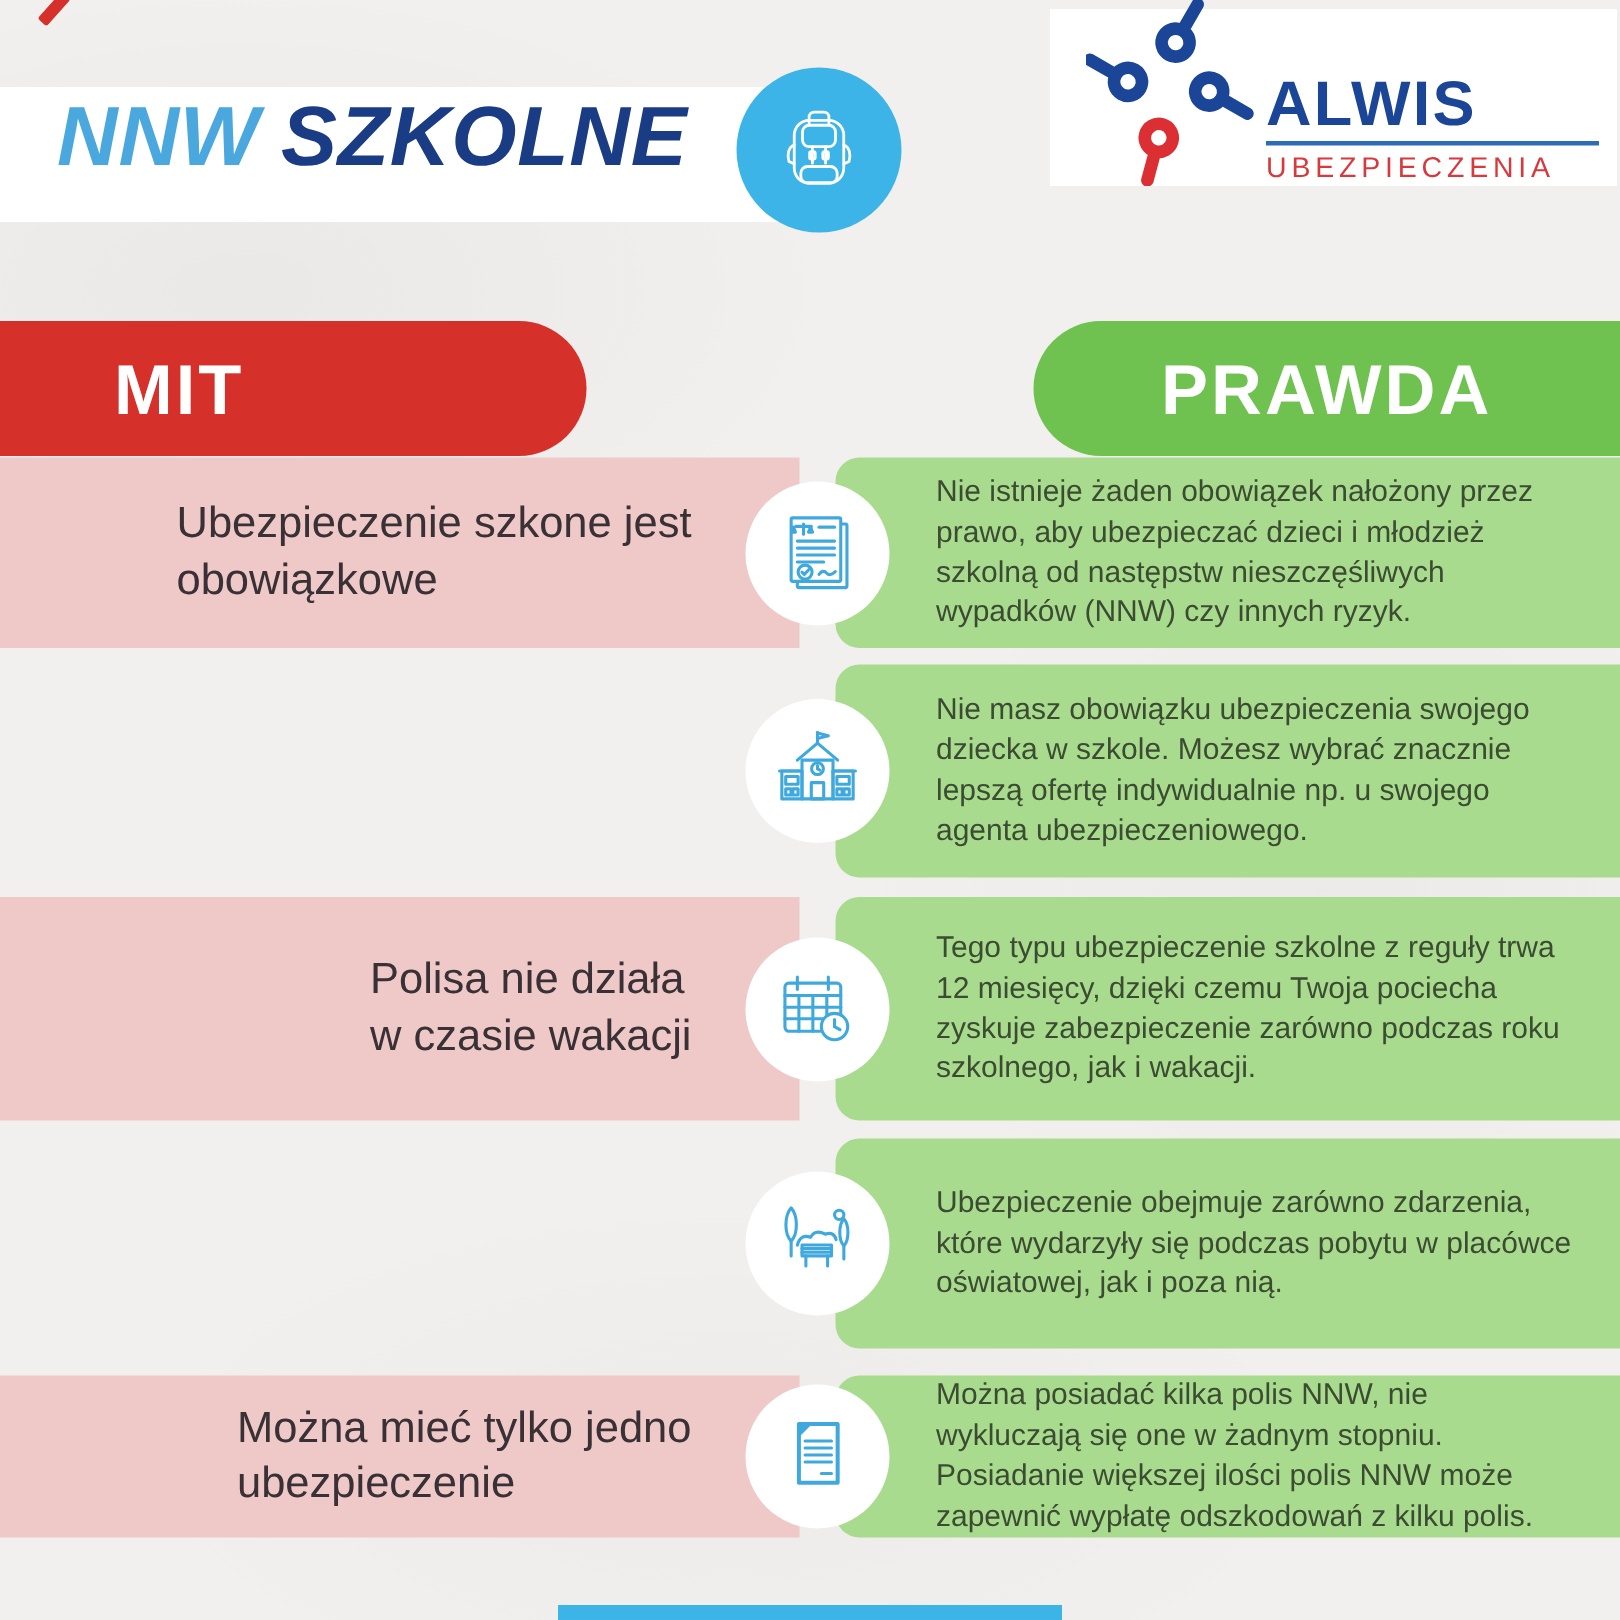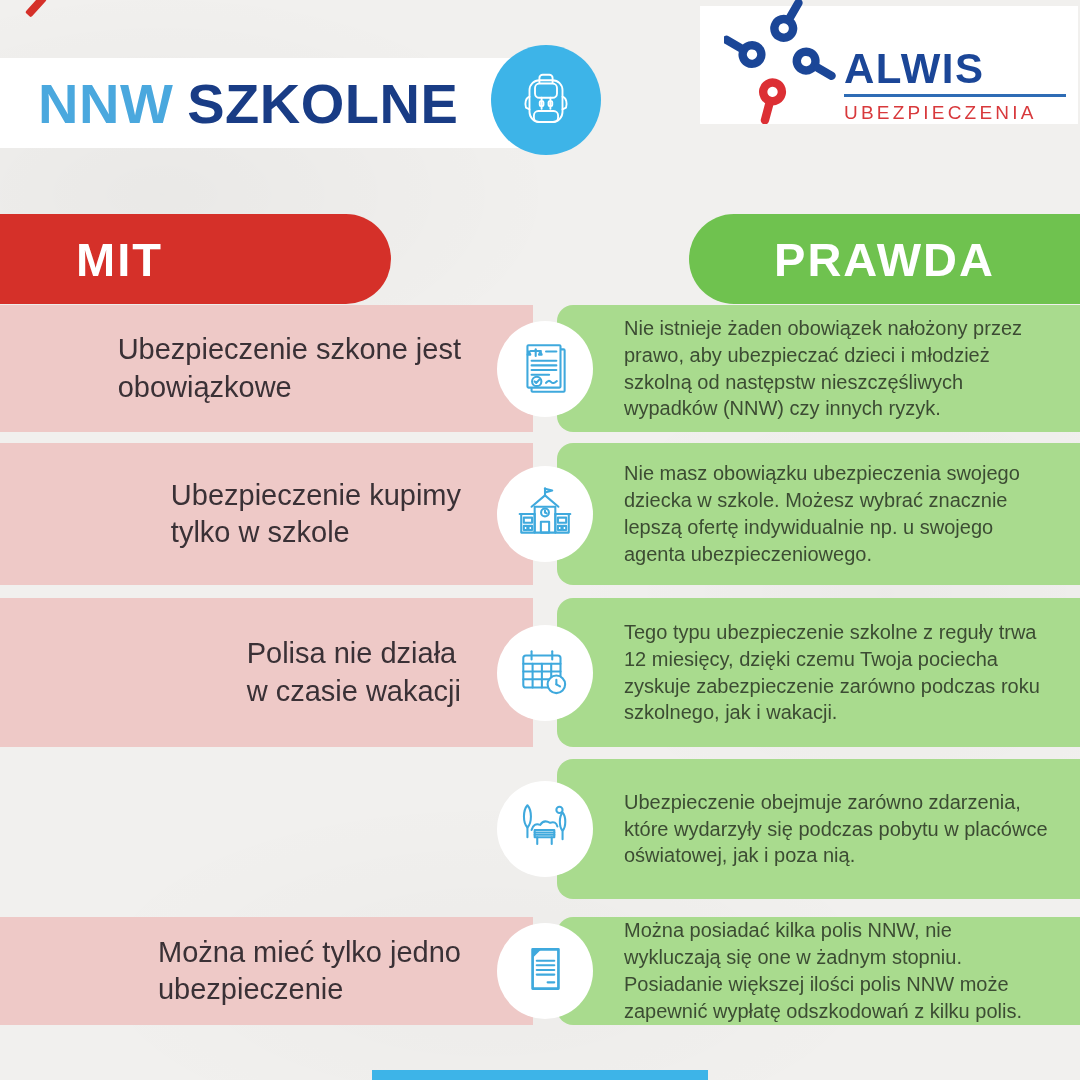"NNW SZKOLNE" .header-band { align-items: center -> flex-start; font-style: none -> italic }
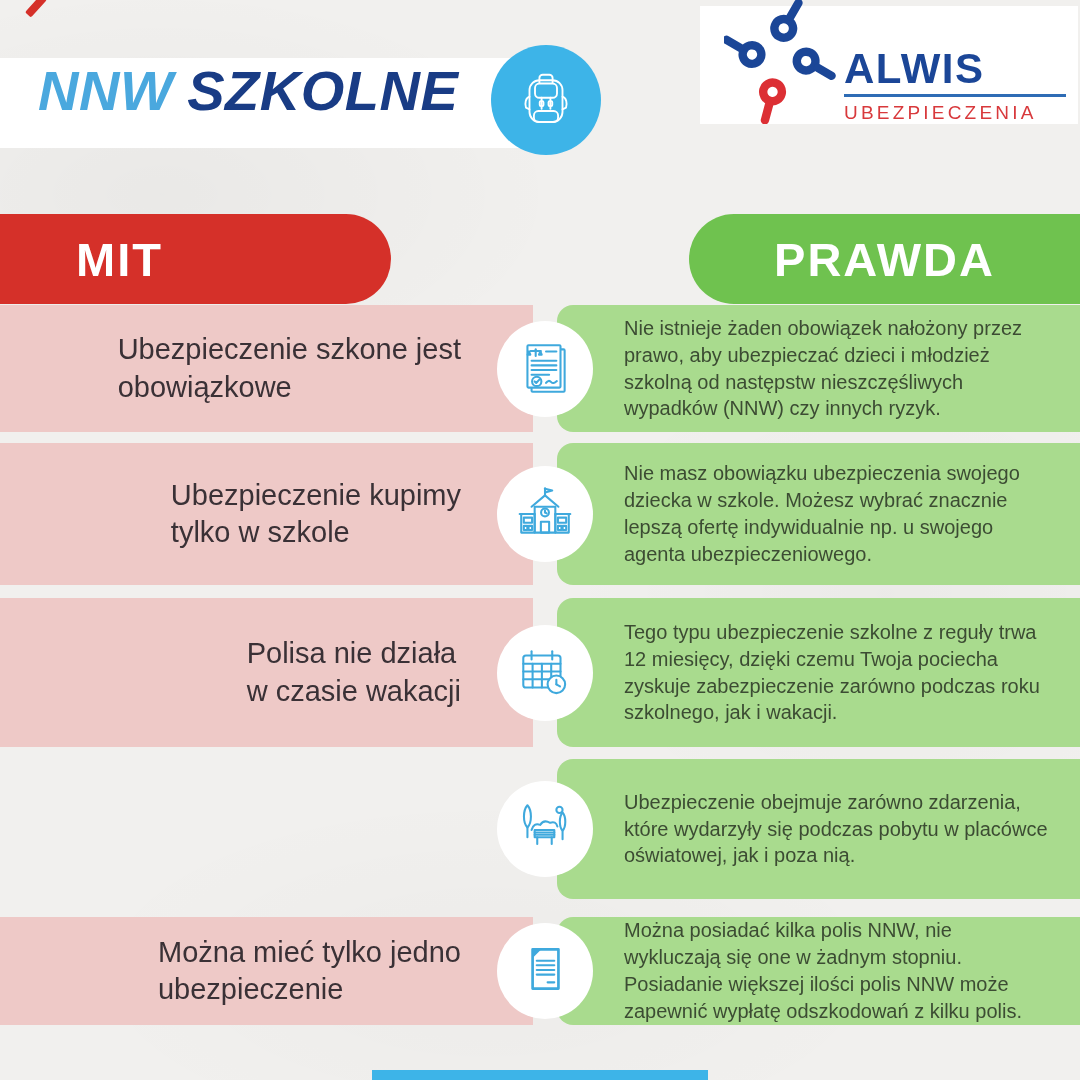"Ubezpieczenie kupimy" div.band { html: <div> <p>Ubezpieczenie kupimy tylko w szkole</p> </div> -> none }
